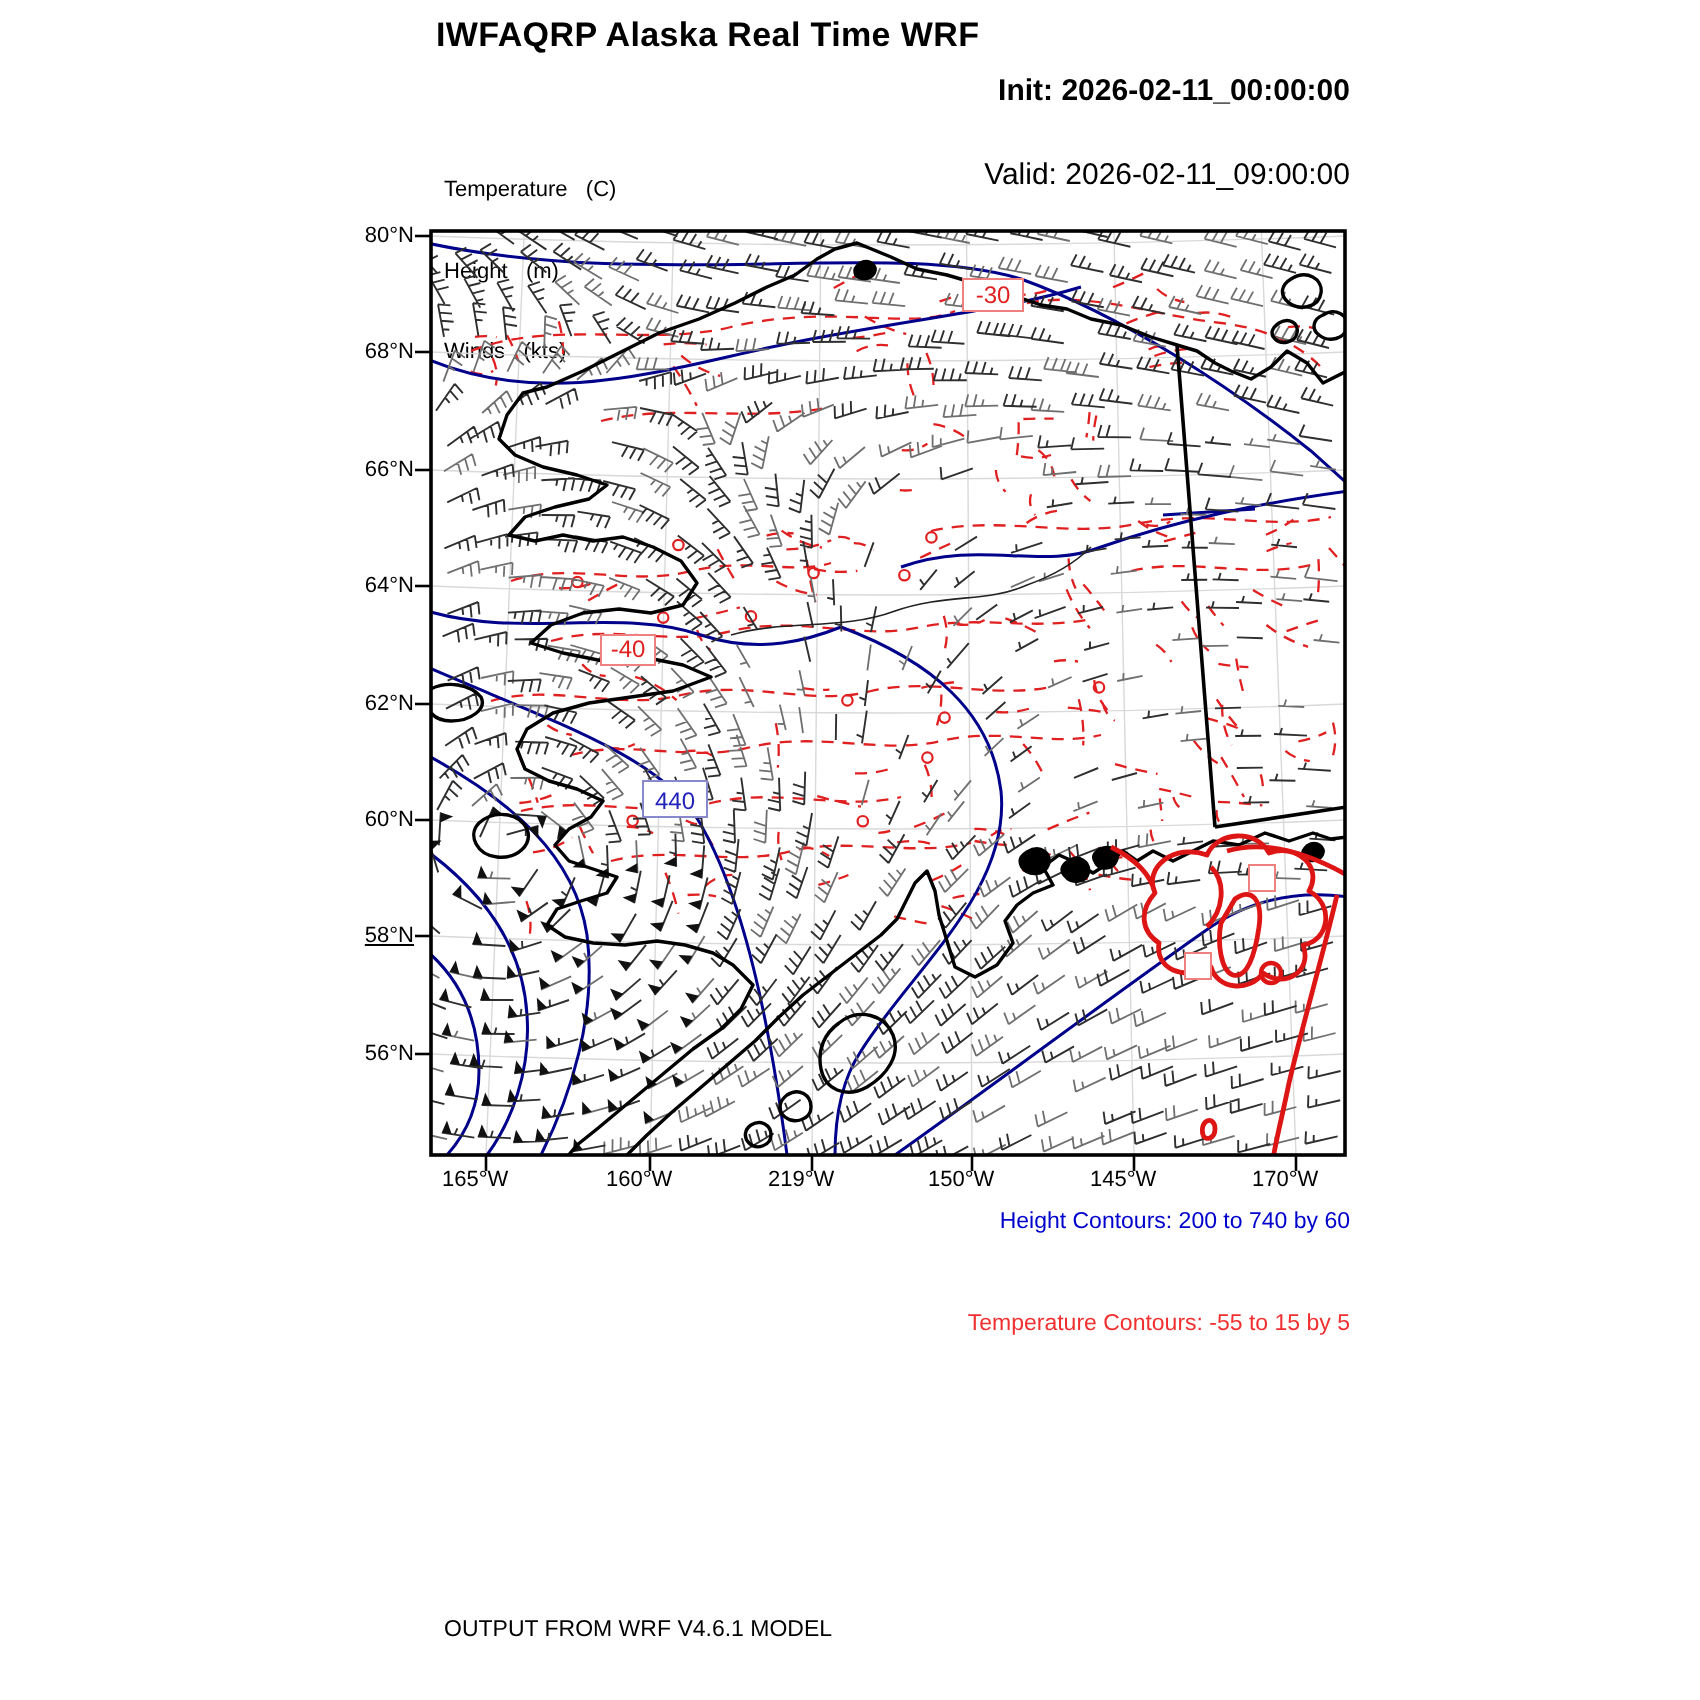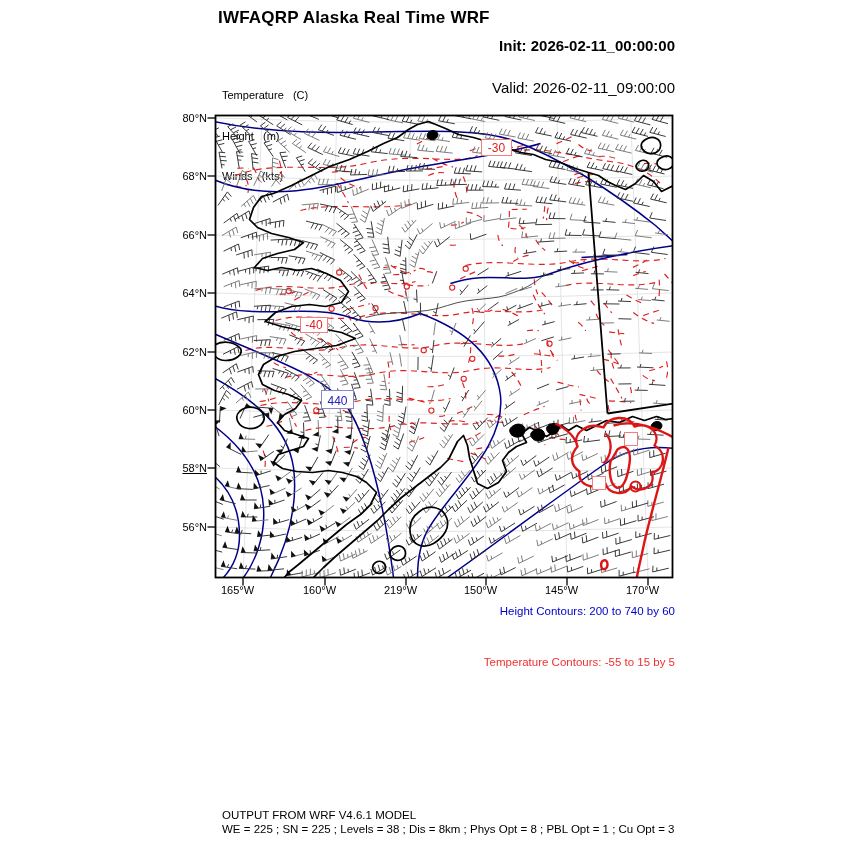"WE = 225 ; SN" div.abs { html: <div>WE = 225 ; SN = 225 ; Levels = 38 ; Dis = 8km ; Phys Opt = 8 ; PBL Opt = 1 ; Cu Opt = 3</div> -> none }
